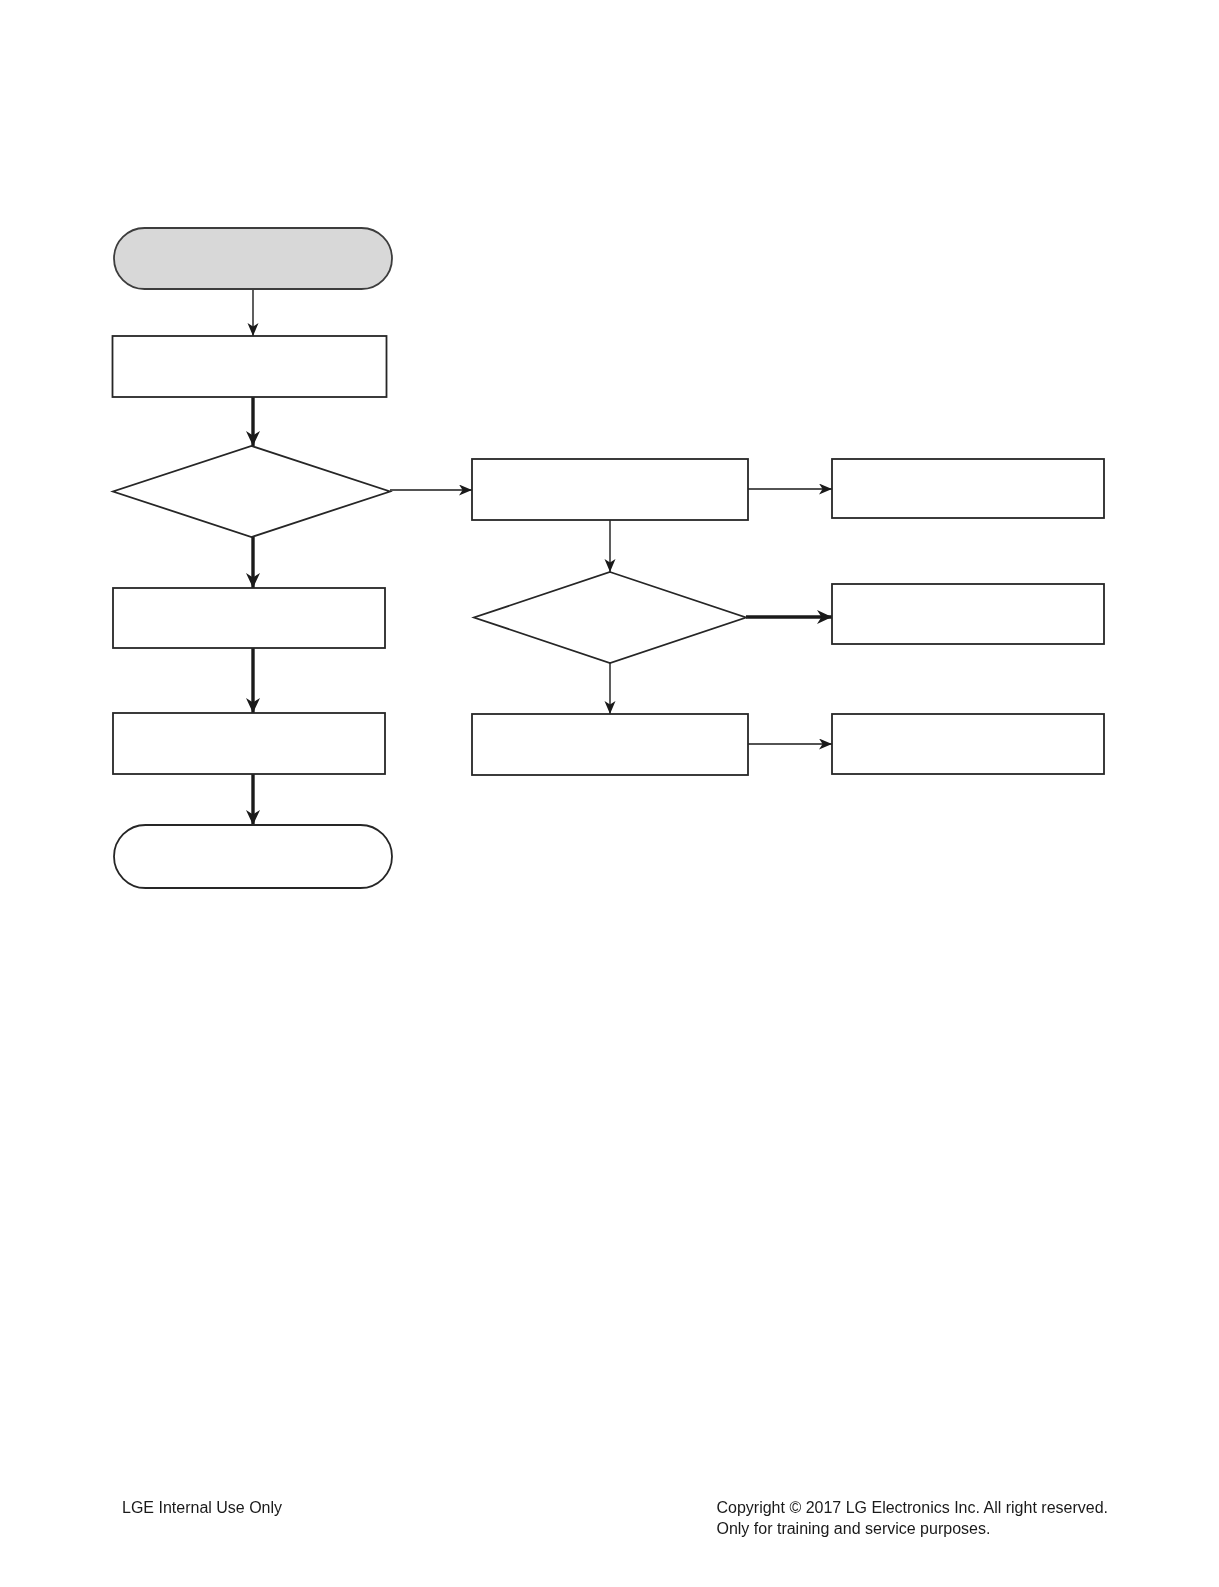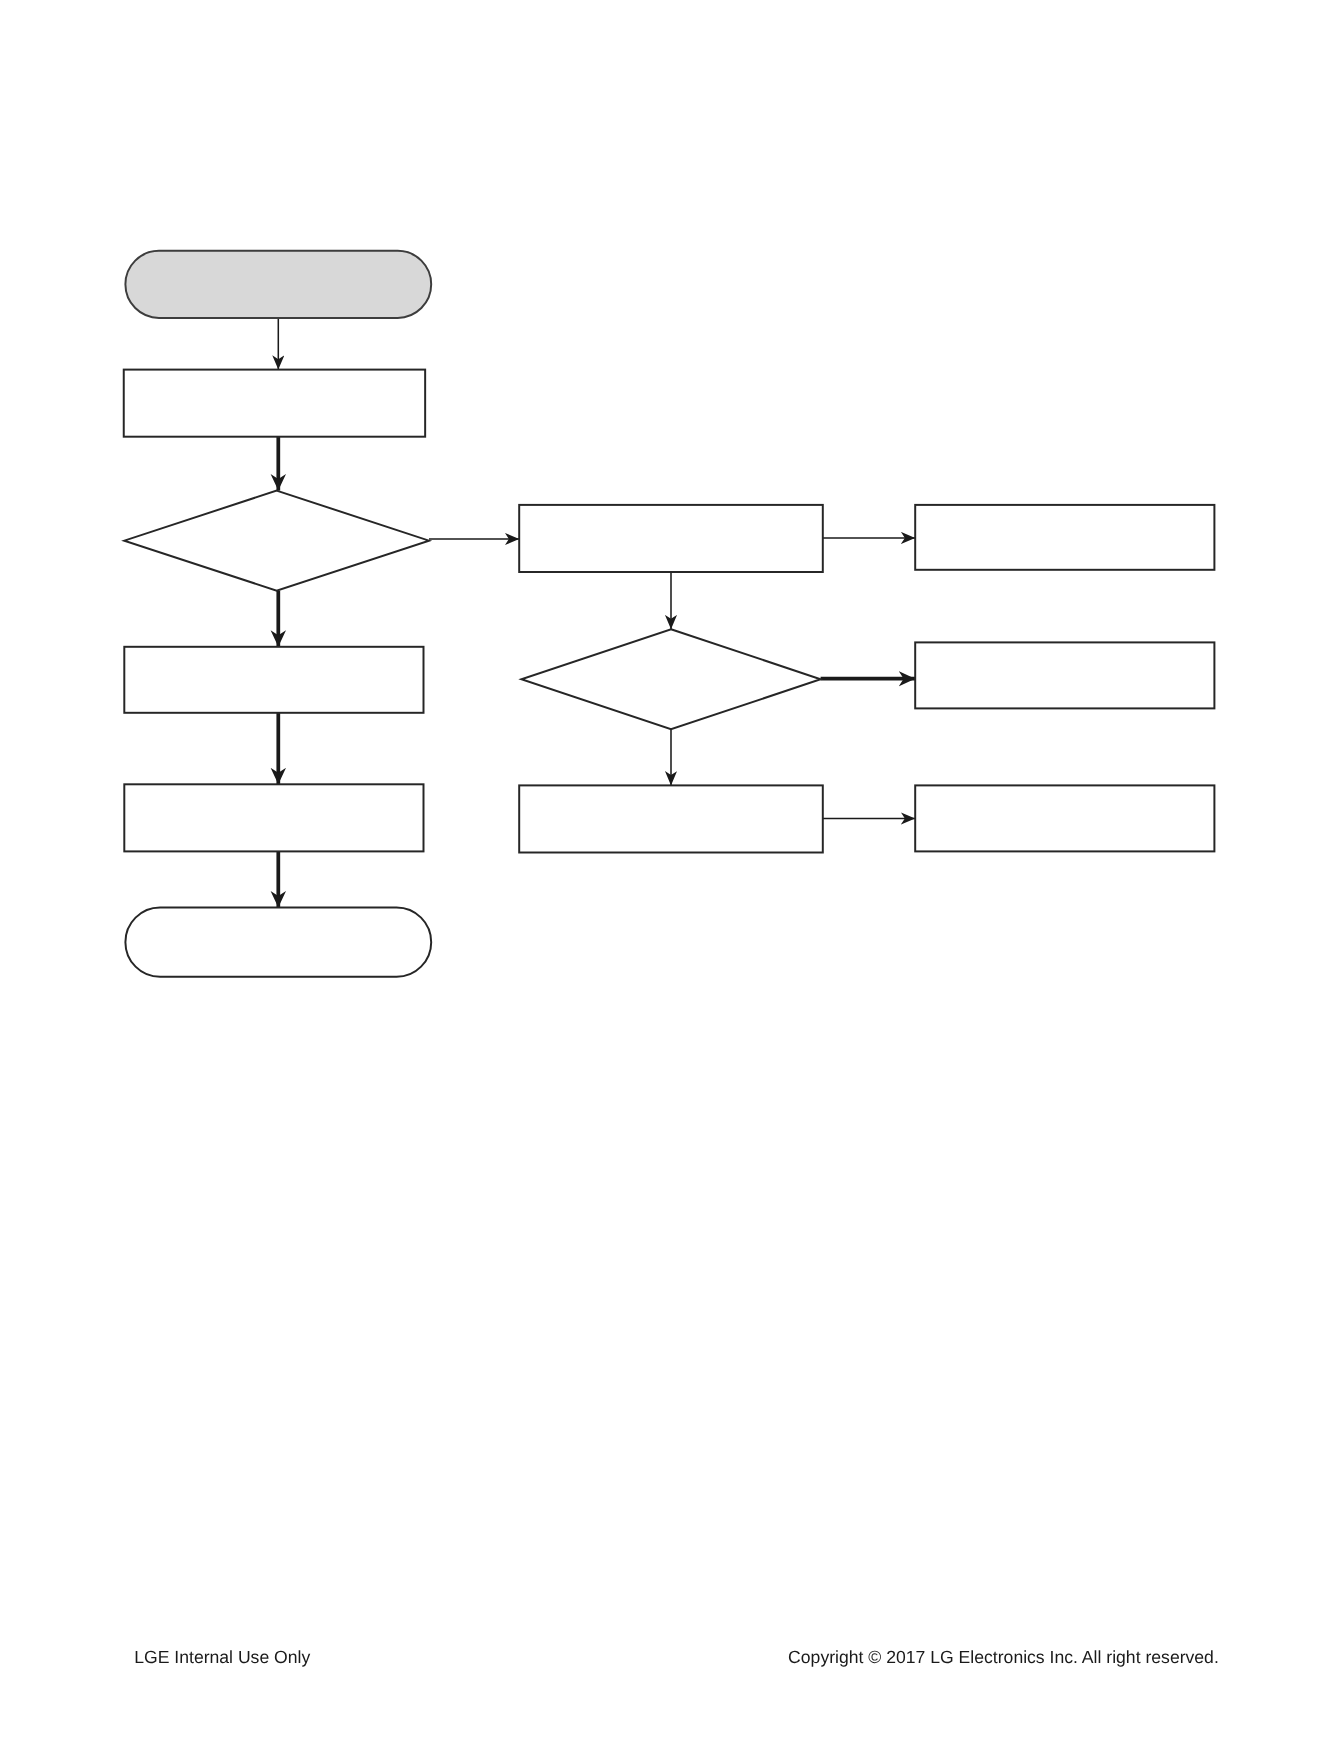"Only for training and service" div { html: none -> <div>Only for training and service purposes.</div> }
